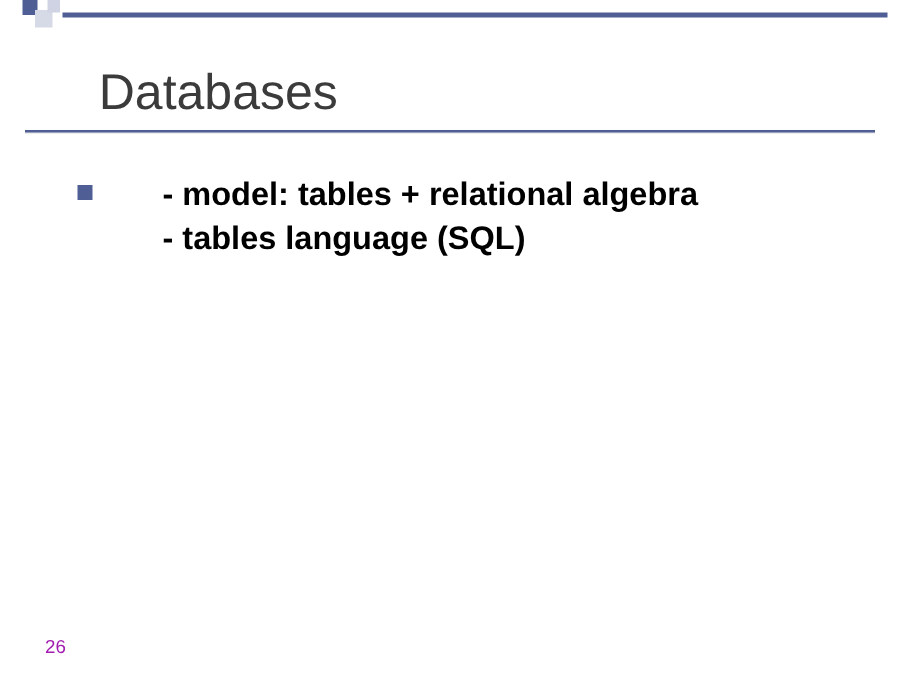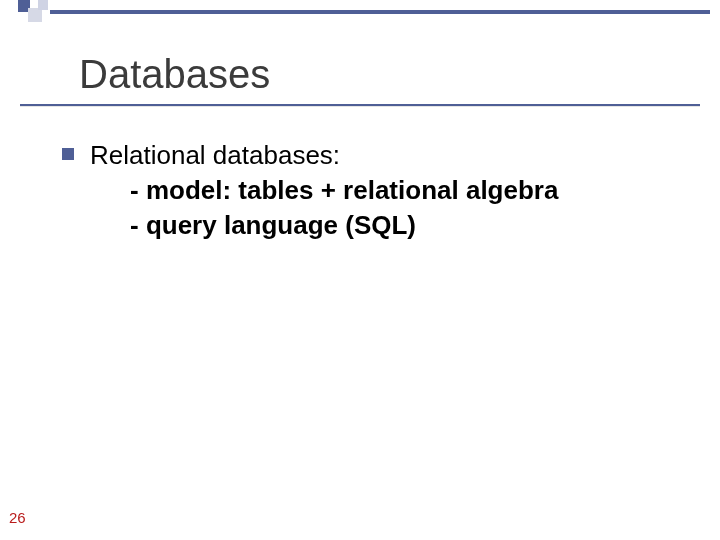"Relational databases:" div { html: <div>Relational databases:</div> -> none }
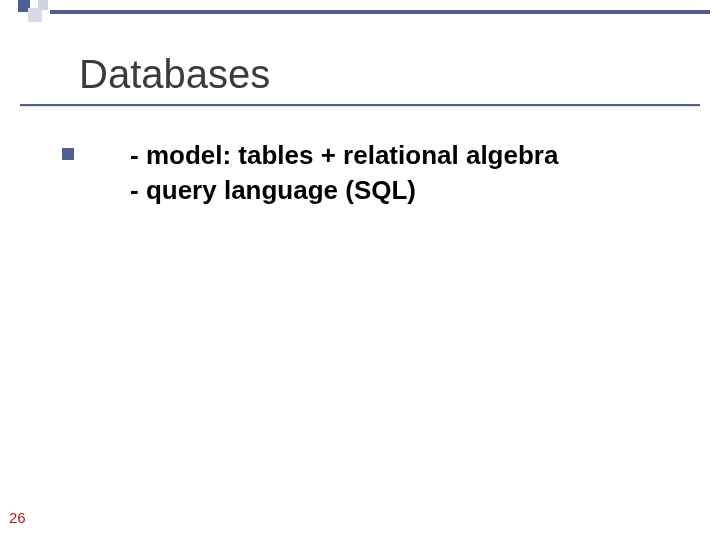"- query language (SQL)" div.sub { text: query -> tables }
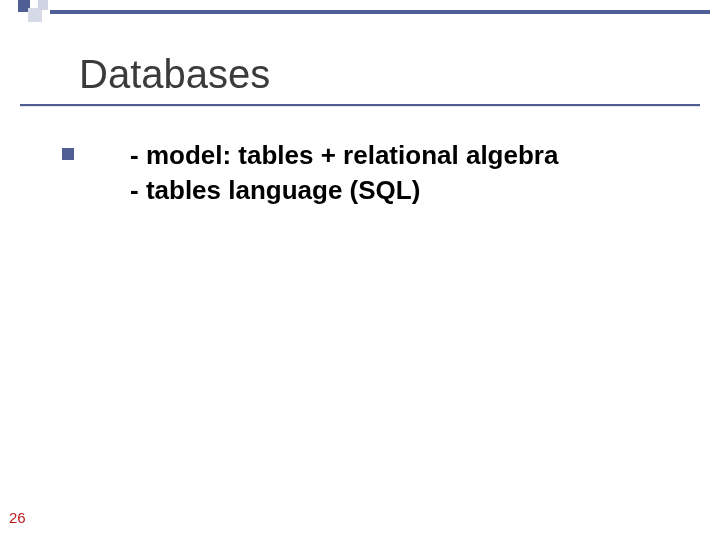"26" .page-num { color: #b91c1c -> #a21caf; left: 9px -> 36px }
